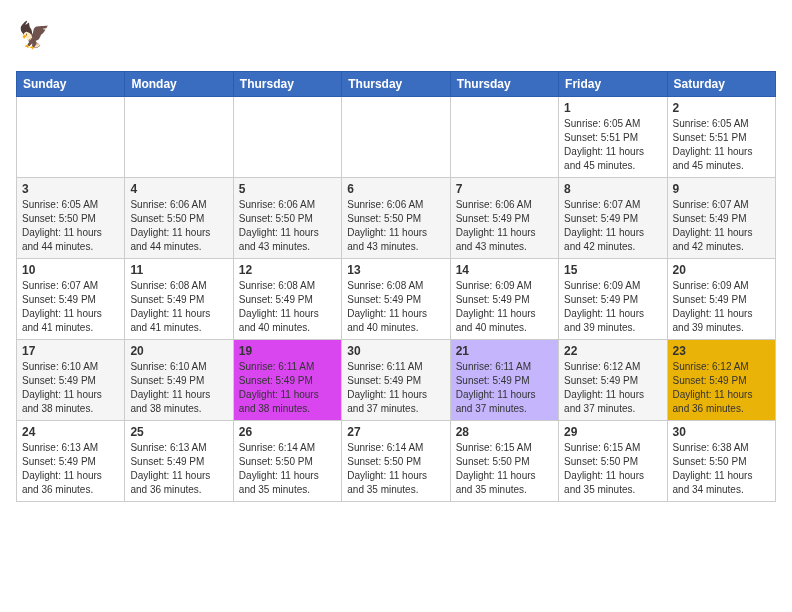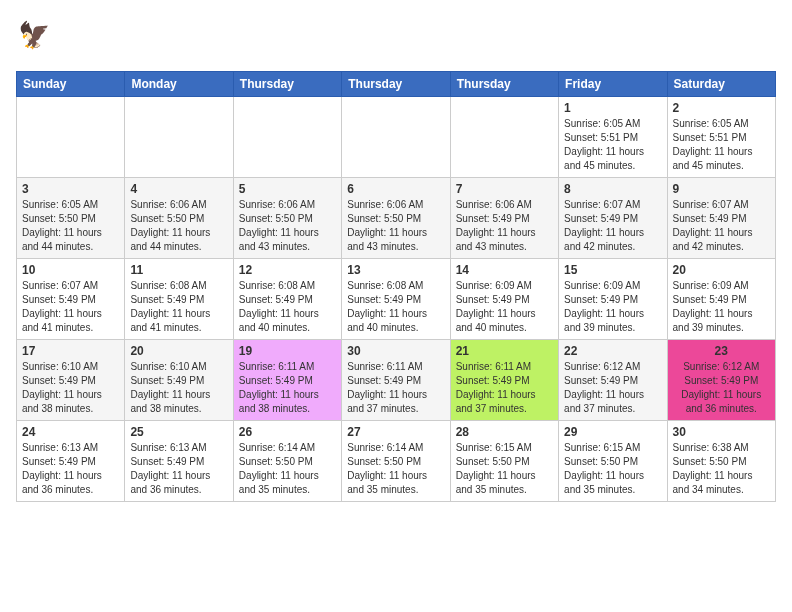"19" td { background: #f0abfc -> #d946ef }
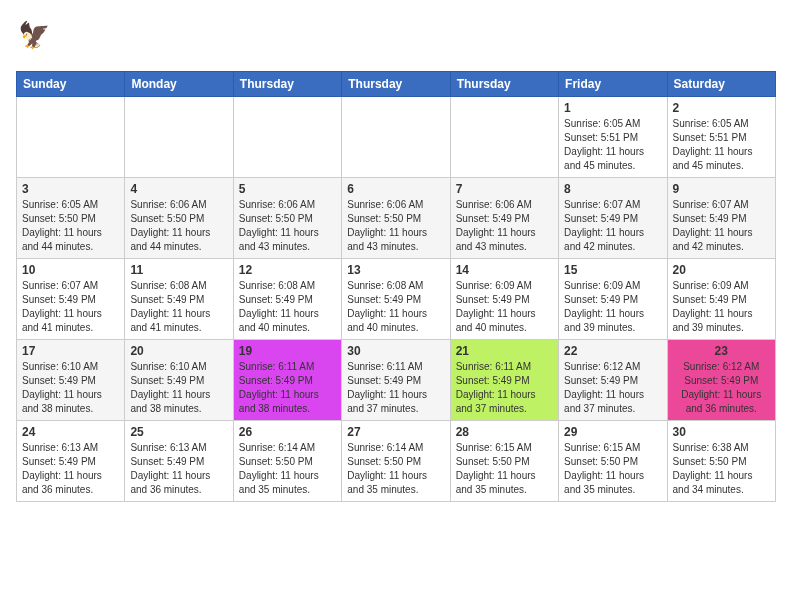"21" td { background: #bef264 -> #c4b5fd }
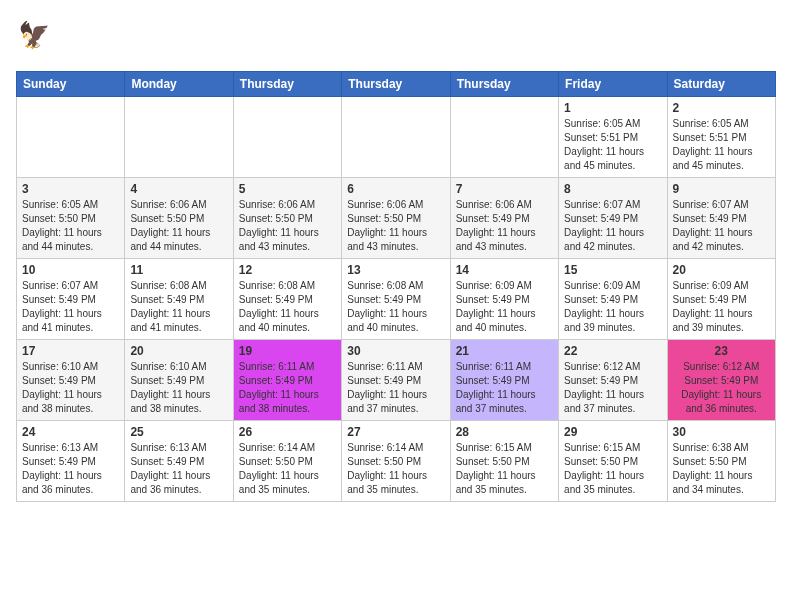"23" td { background: #ec4899 -> #eab308; text-align: center -> none }
